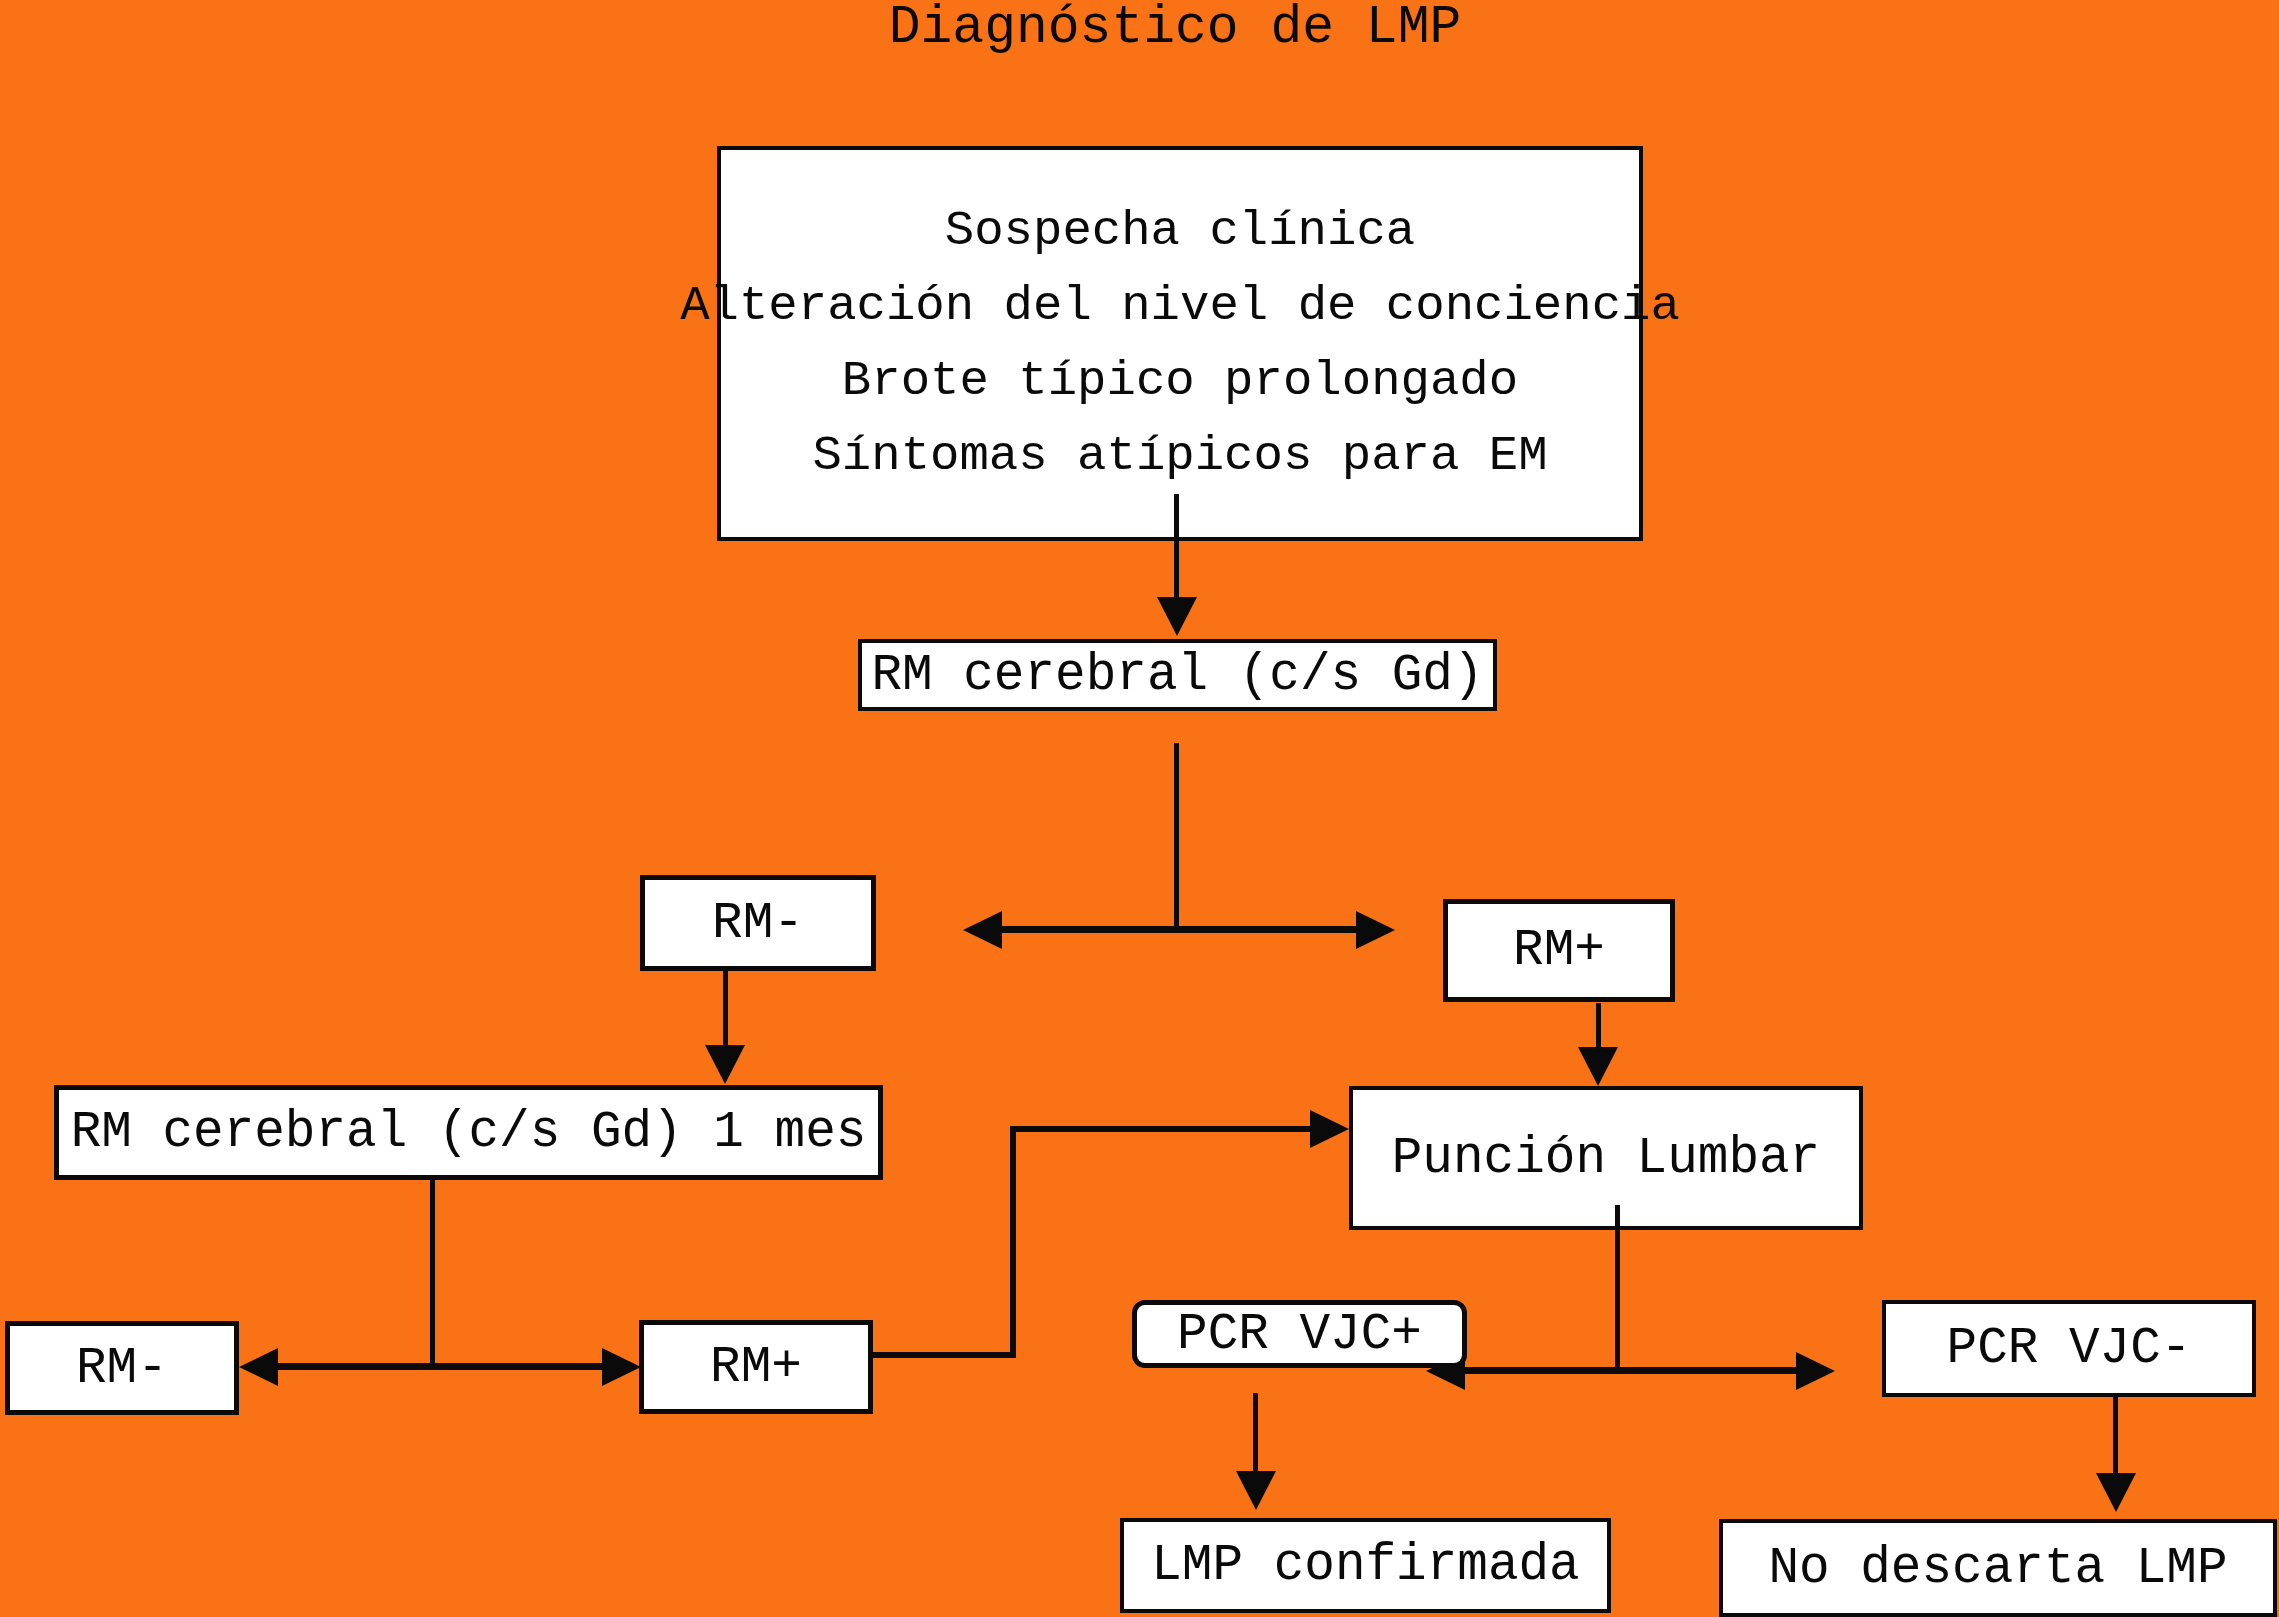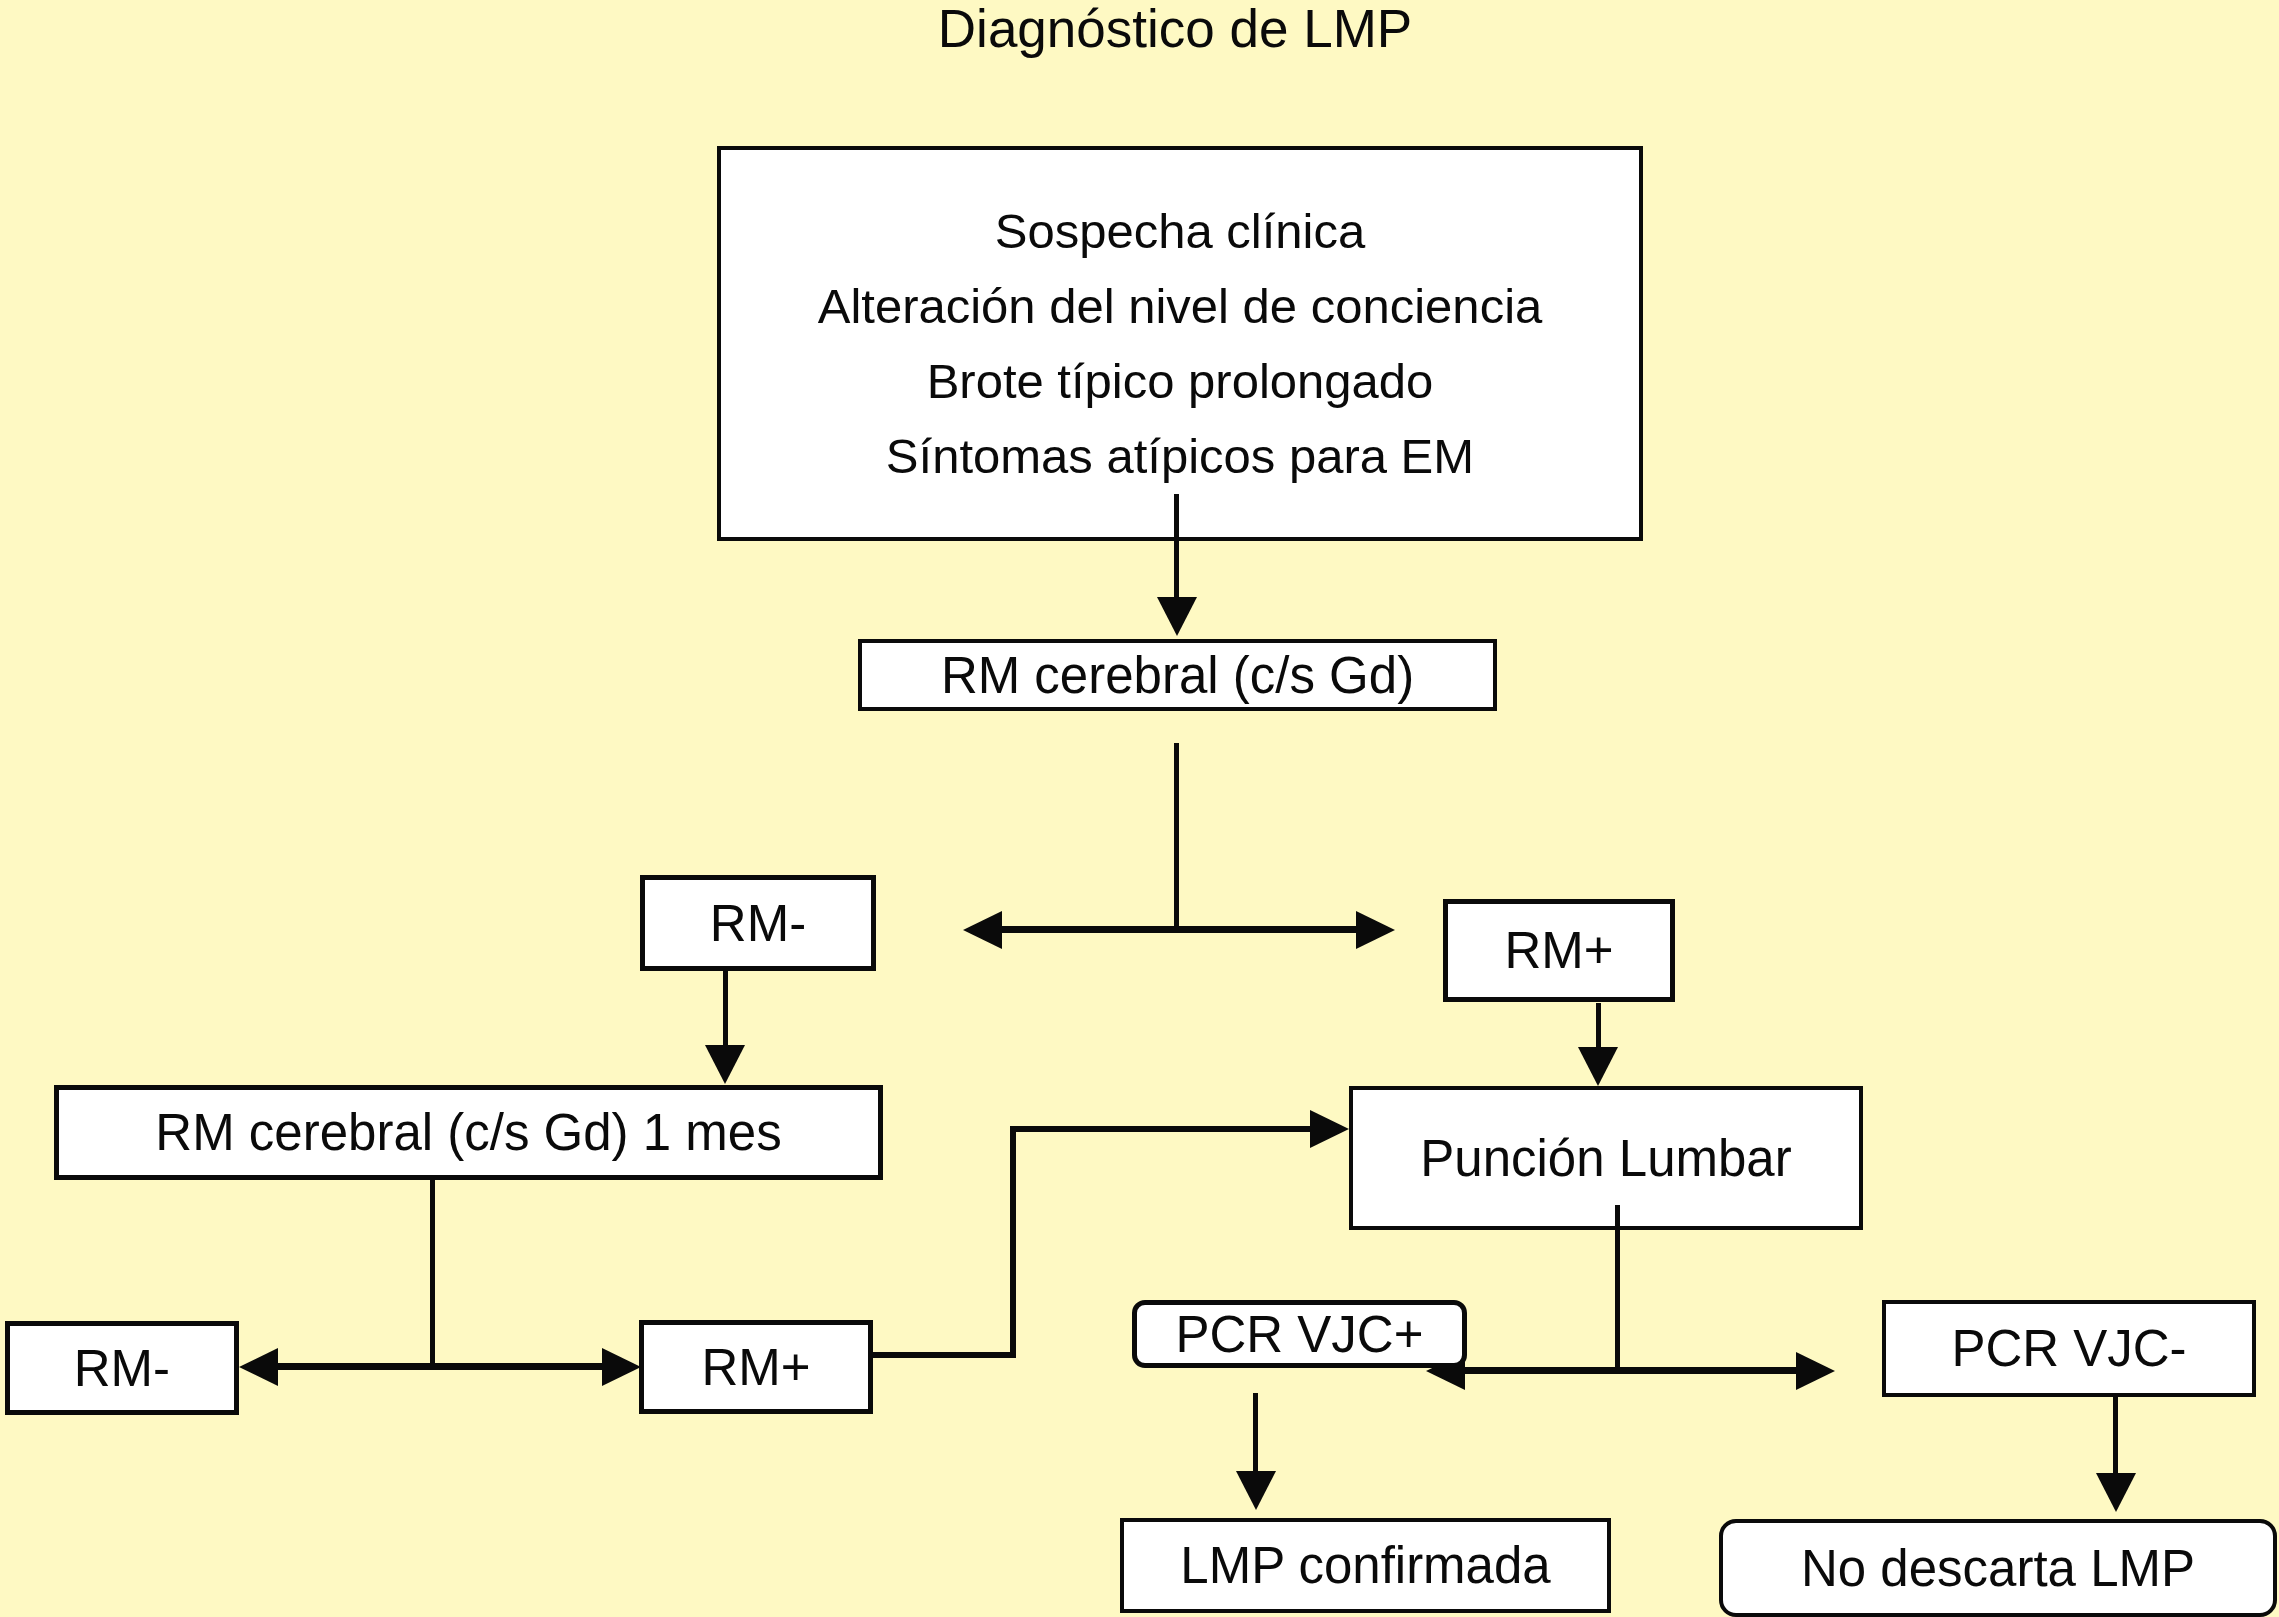"Diagnóstico de LMP" .canvas { background: #fef9c3 -> #f97316; font-family: Liberation Sans, sans-serif -> Liberation Mono, monospace }
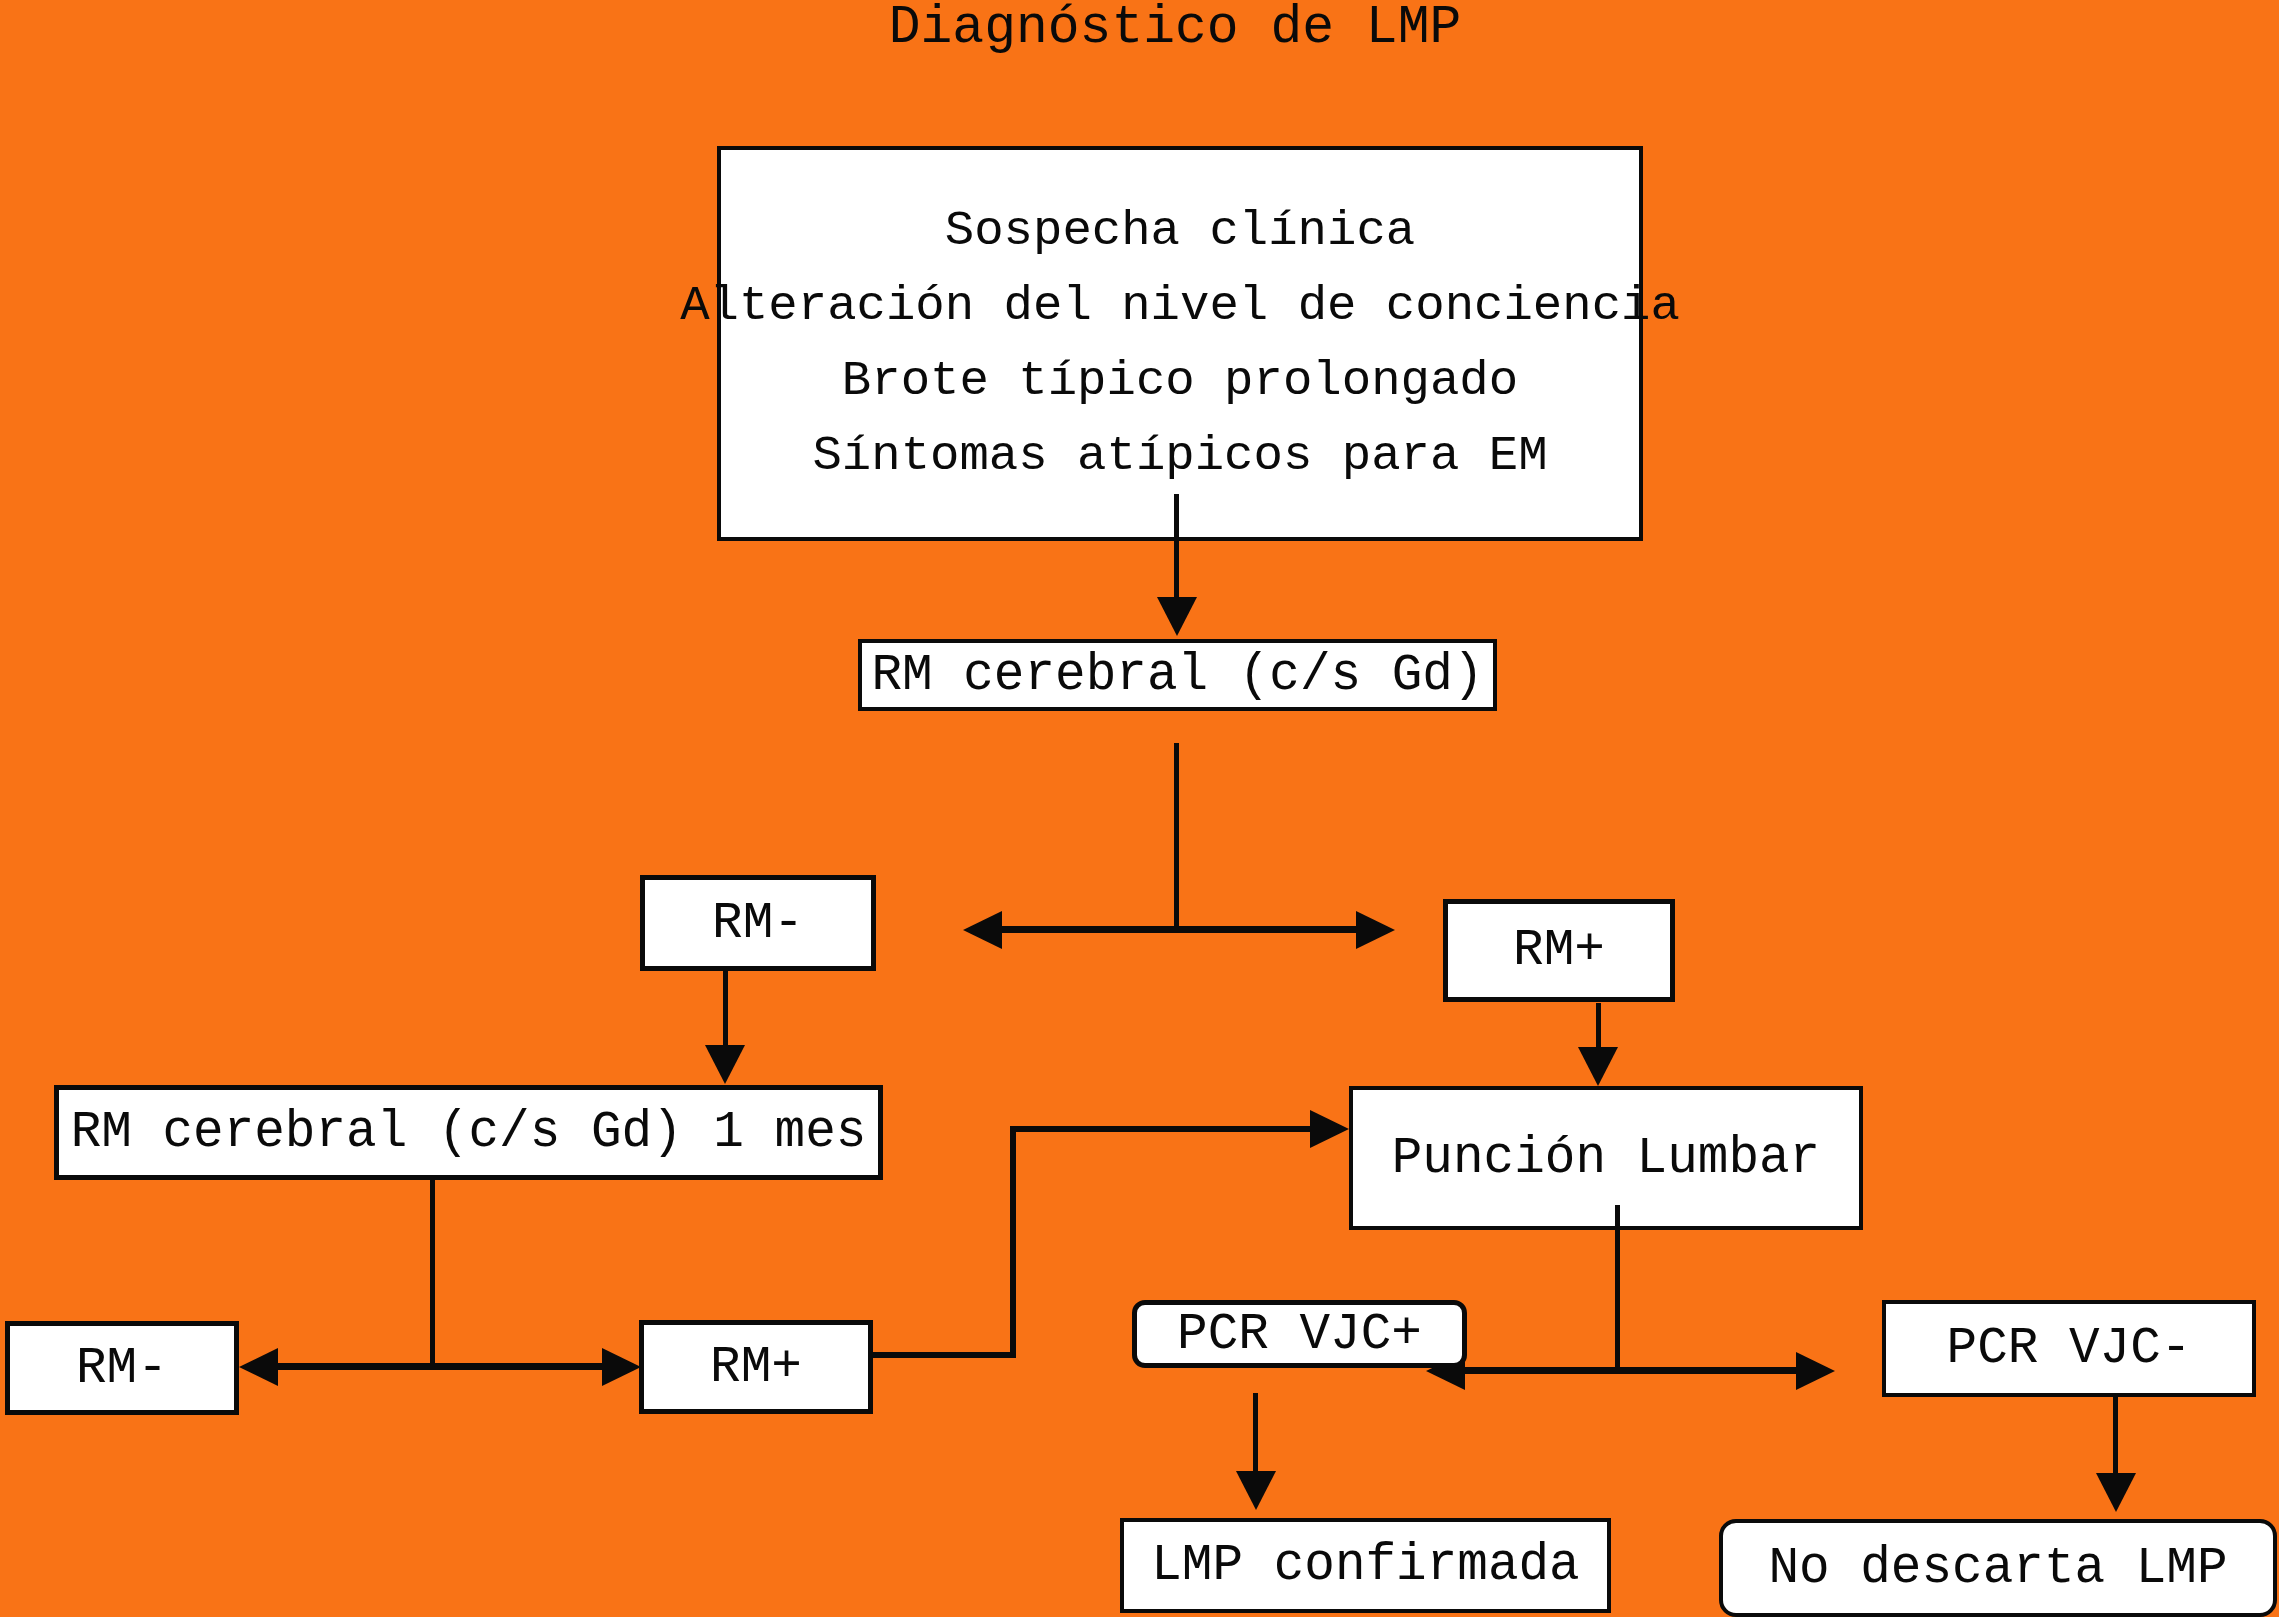"No descarta LMP" div.box { border-radius: 17px -> none }
